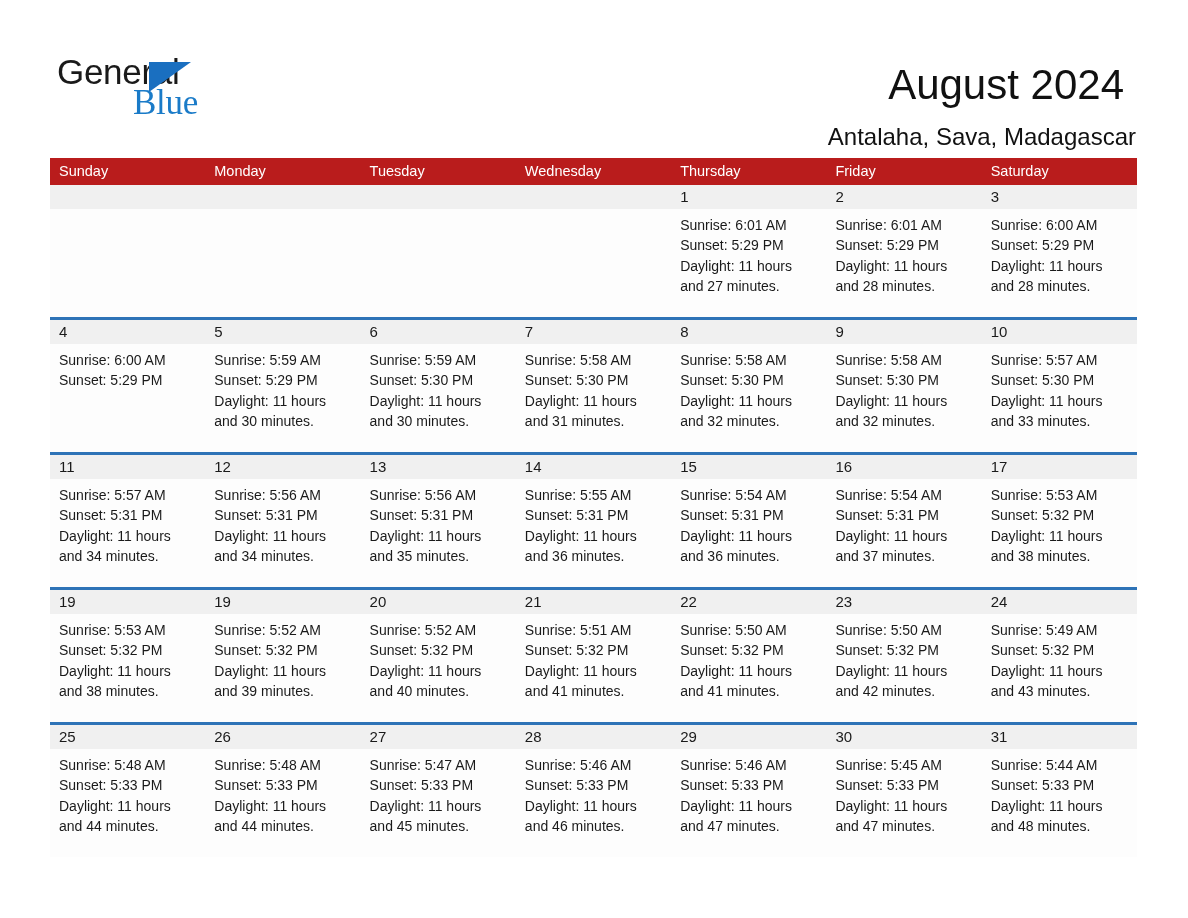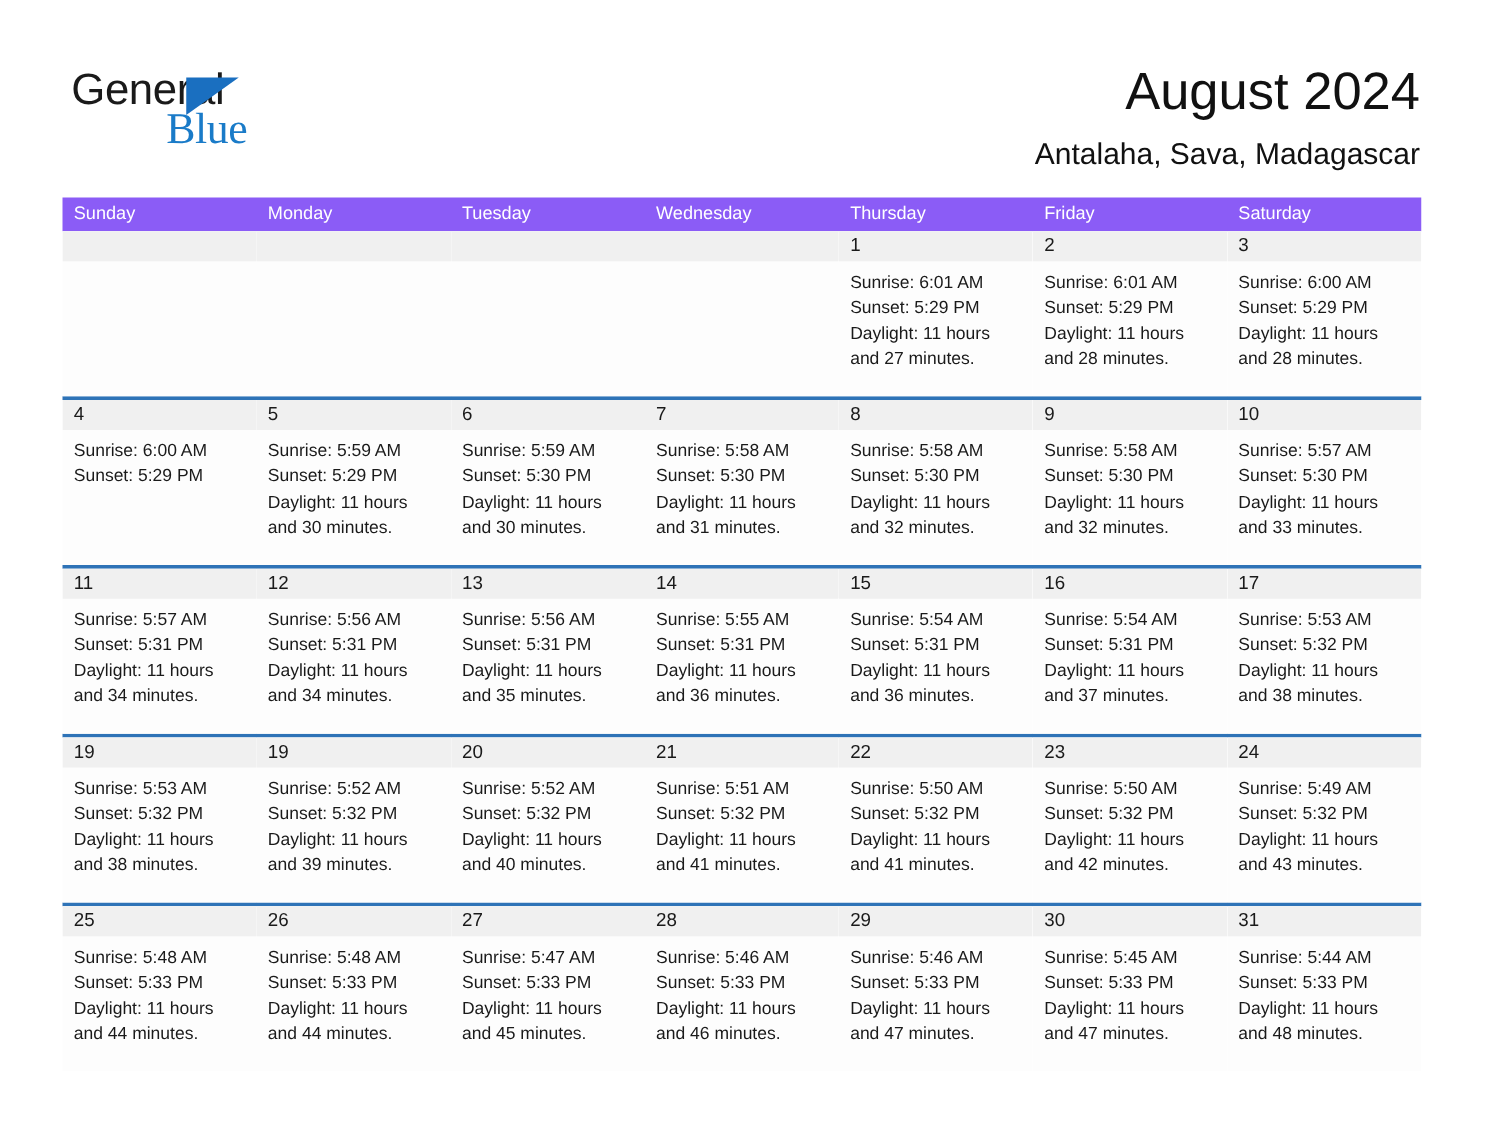"August 2024" .cal-title { margin: 0 -> 12px }
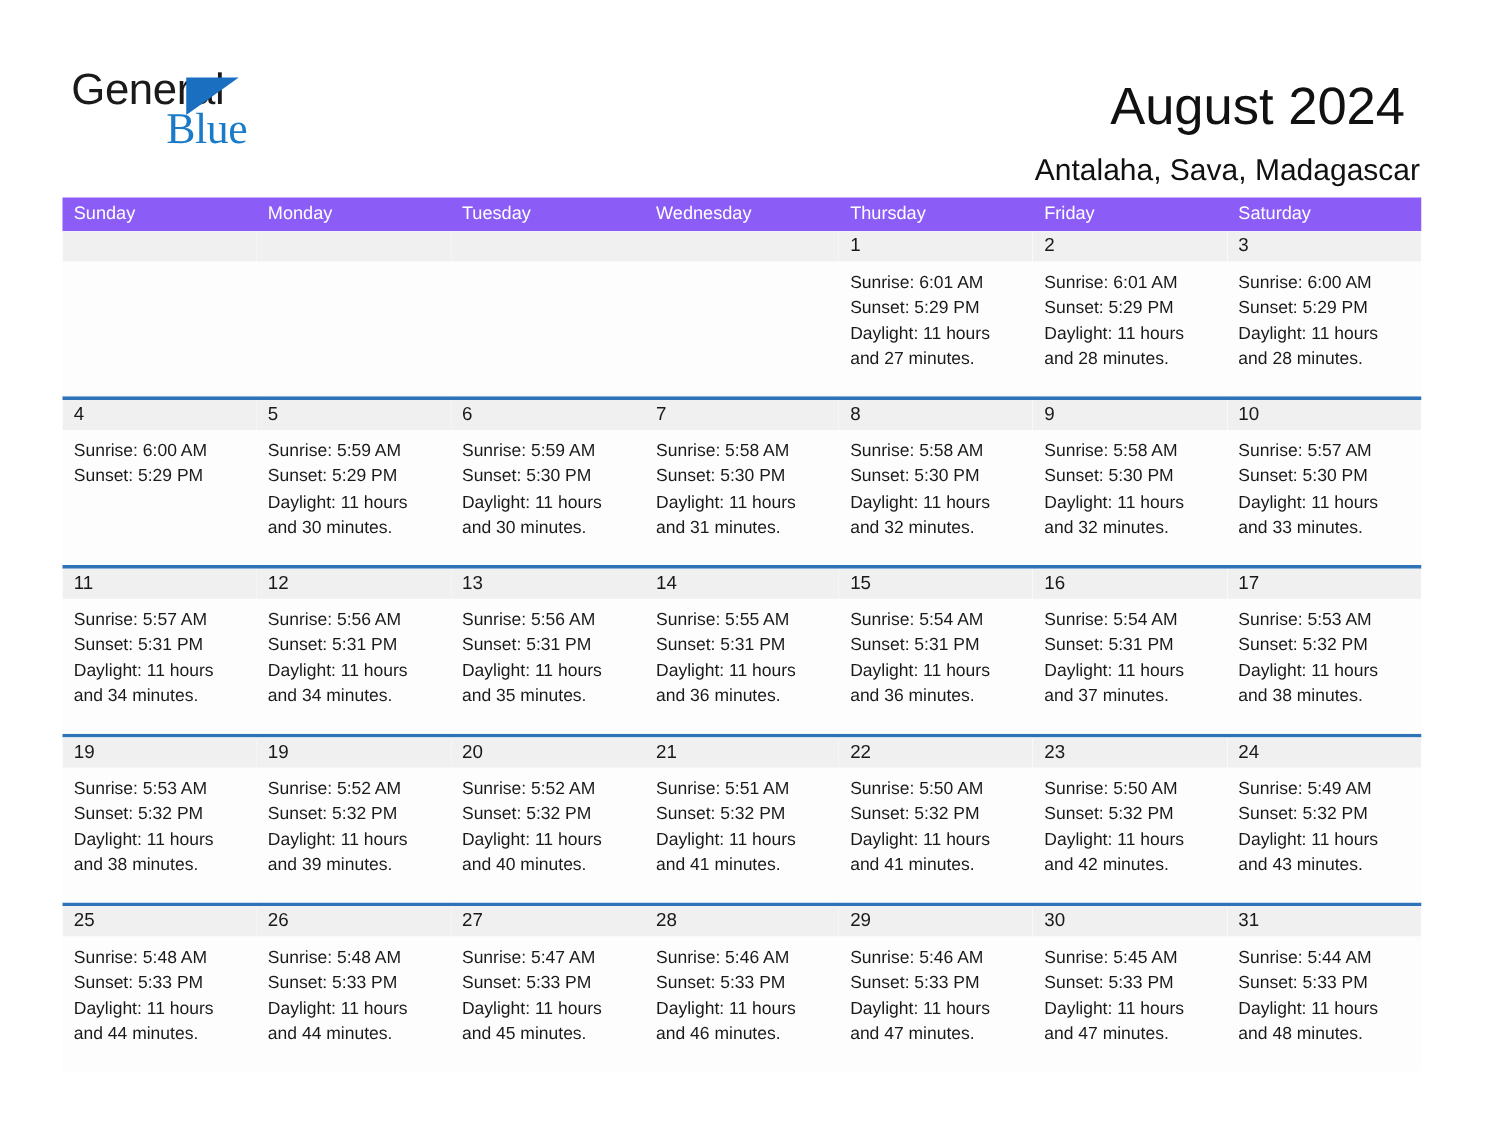"Sunday" .weekday-row { background: #8b5cf6 -> #b91c1c }
